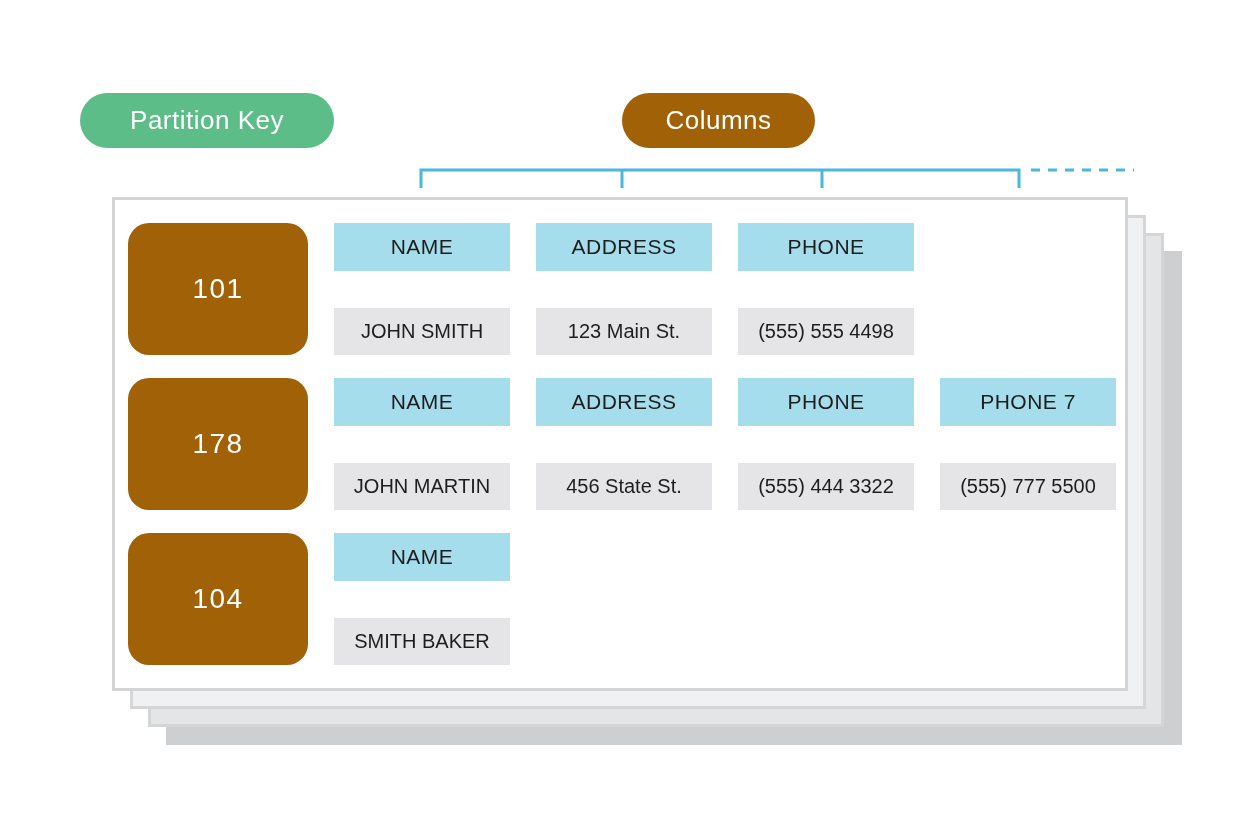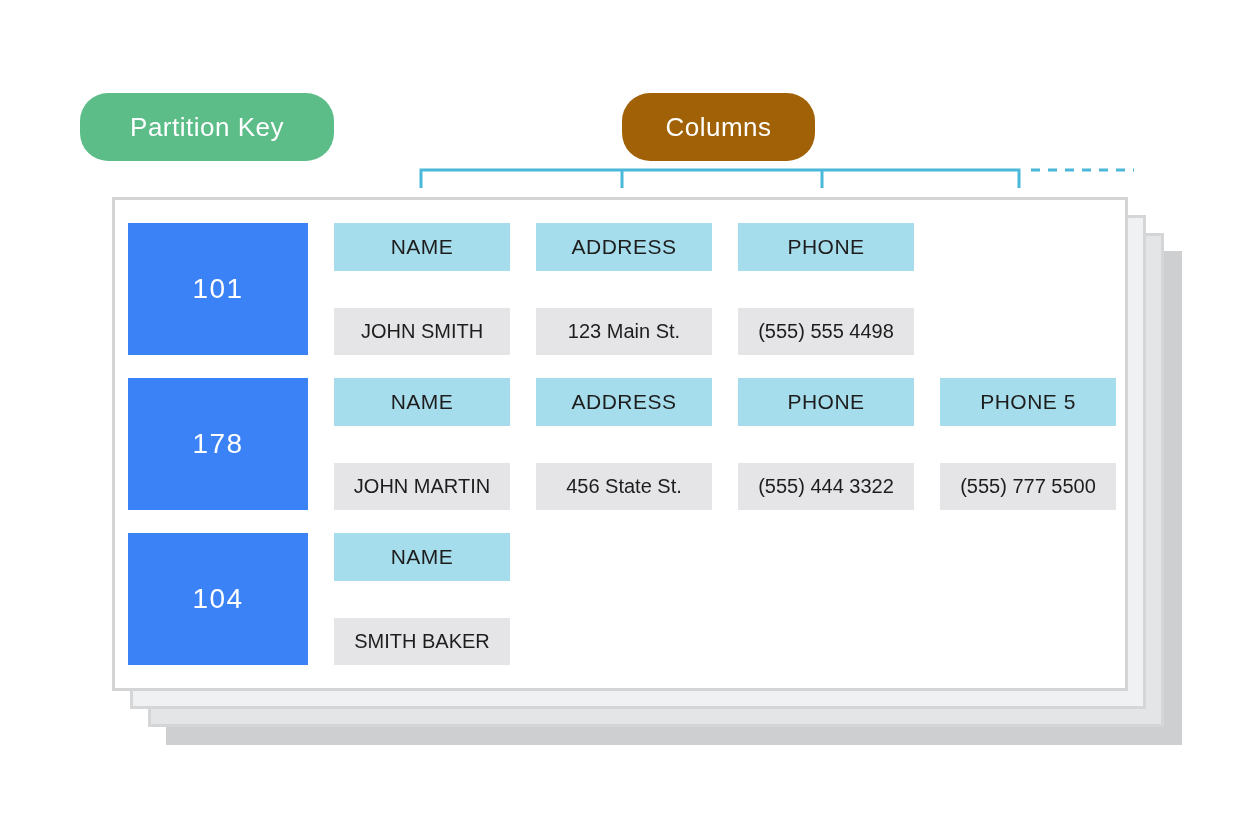"Partition Key" .pill { height: 68px -> 55px }
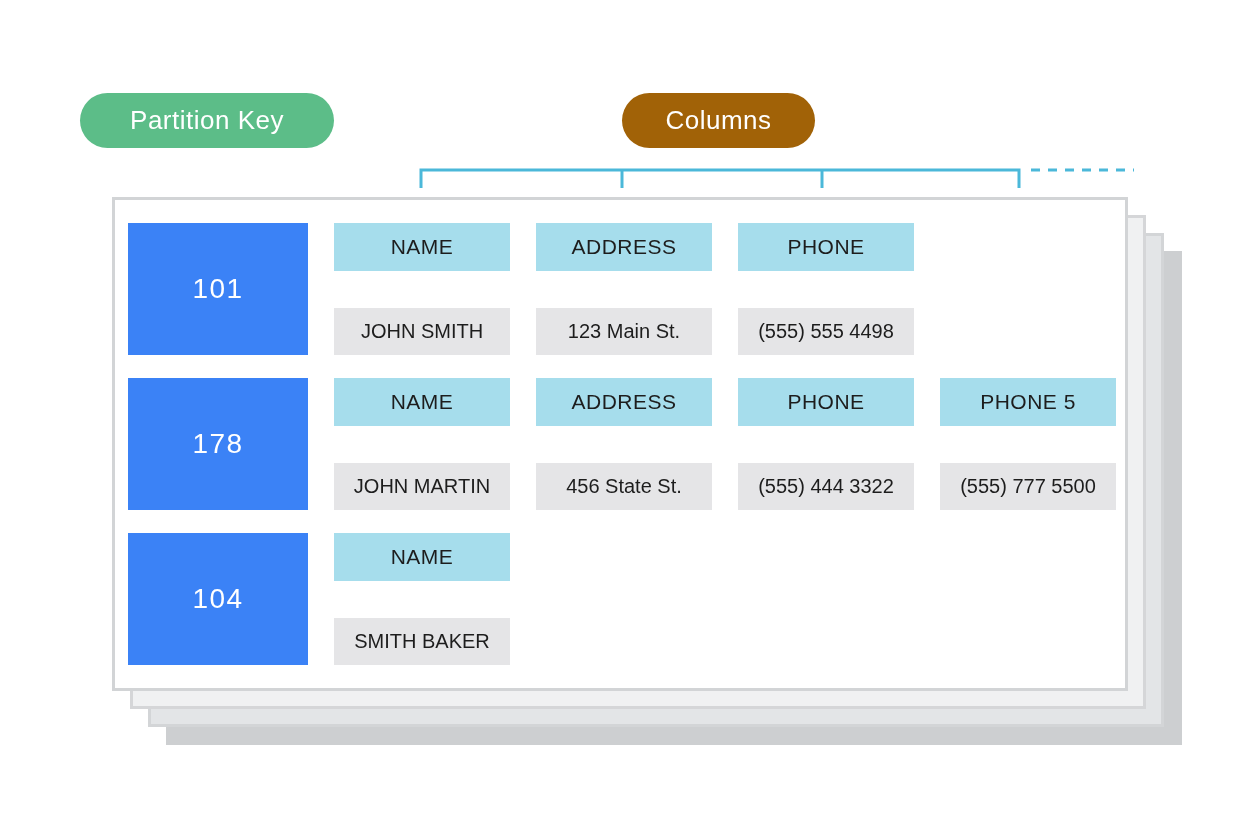"101" .key { background: #3b82f6 -> #a16207; border-radius: none -> 21px }
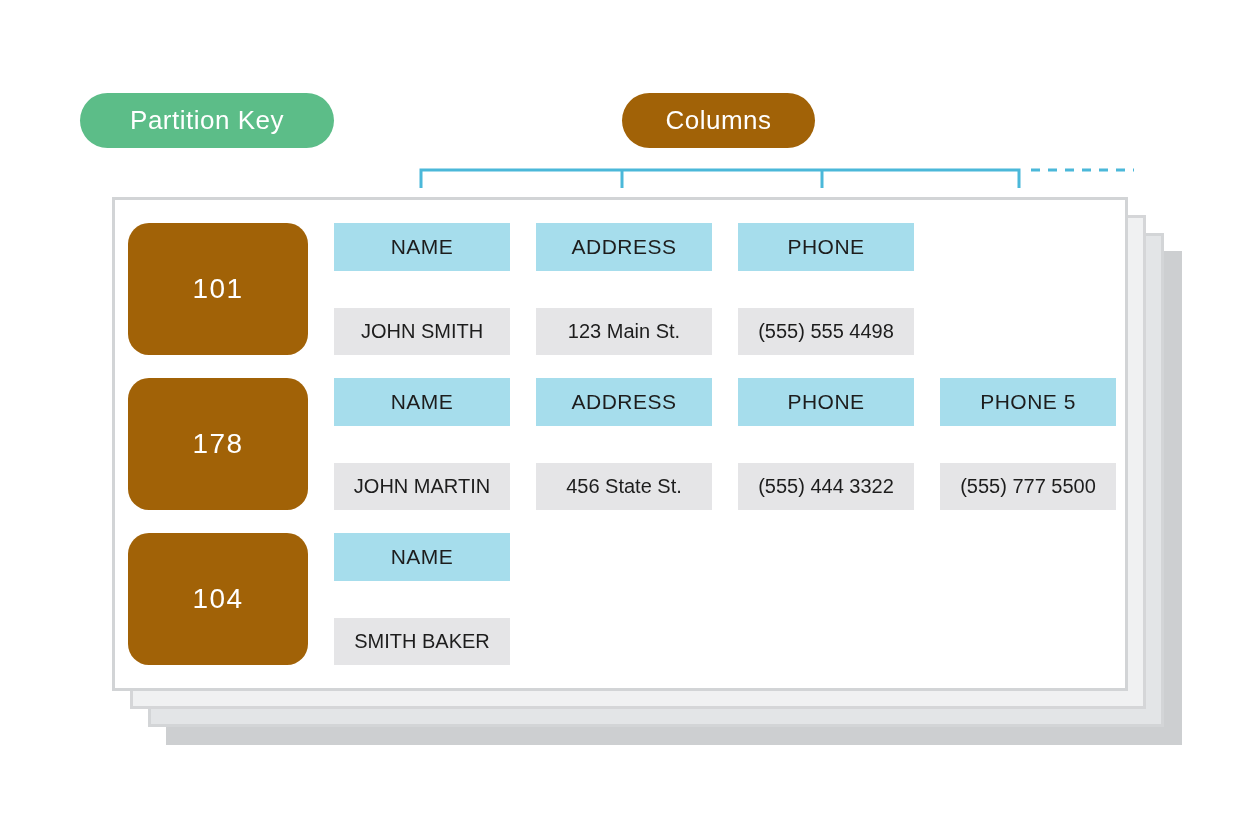"PHONE 5" div.hdr { text: 5 -> 7 }
